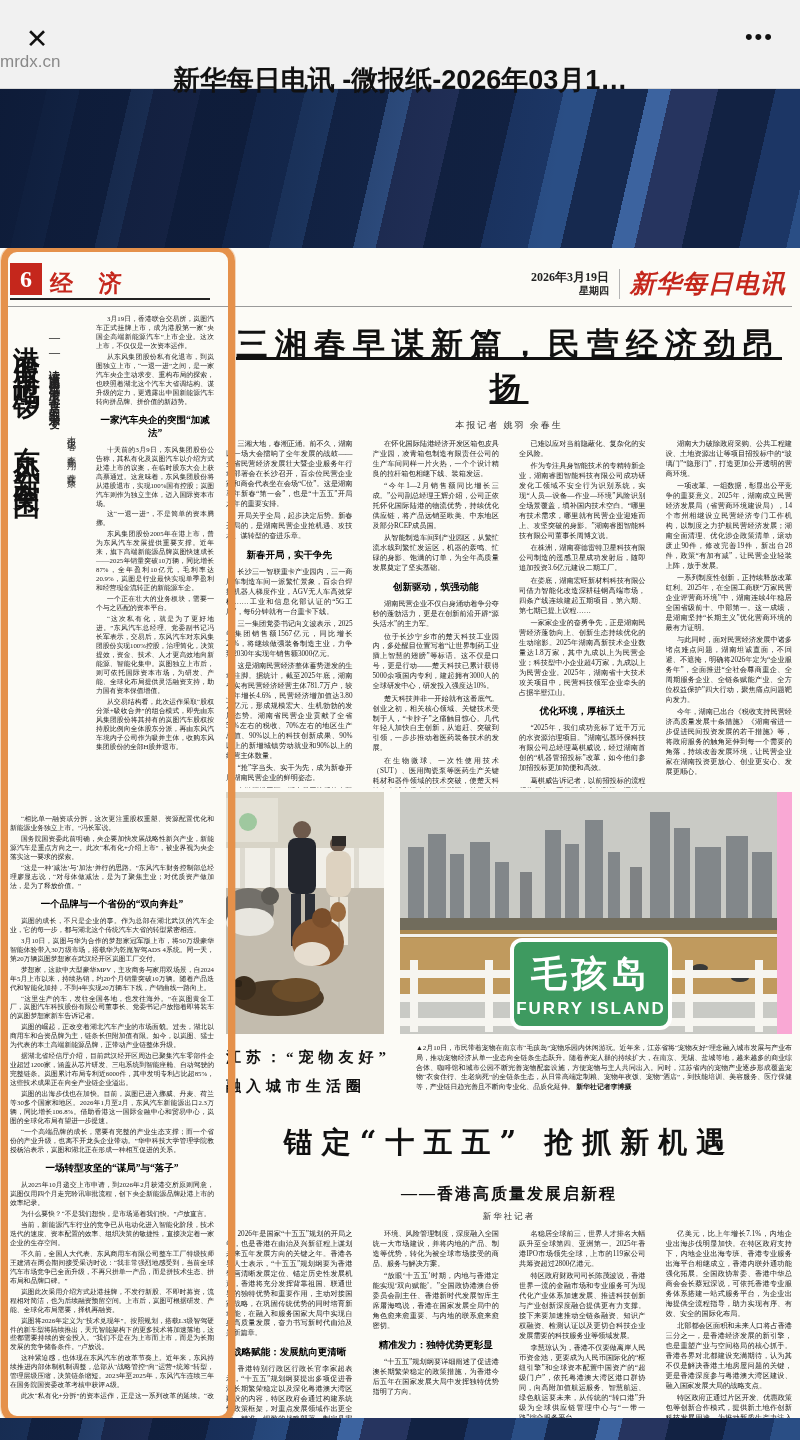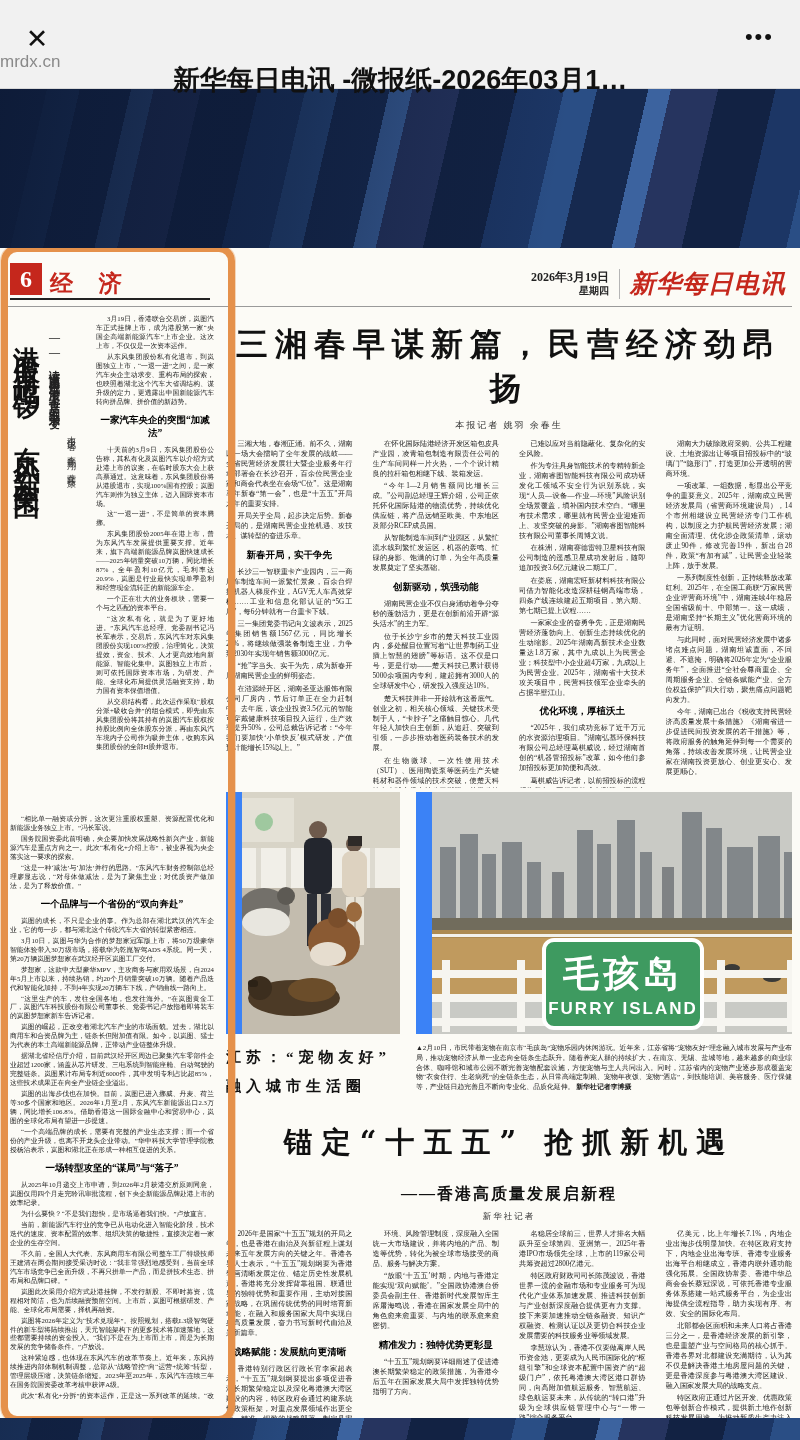"三湘春早谋新篇，民营经济劲昂扬" .main-headline { text-decoration: none -> underline }
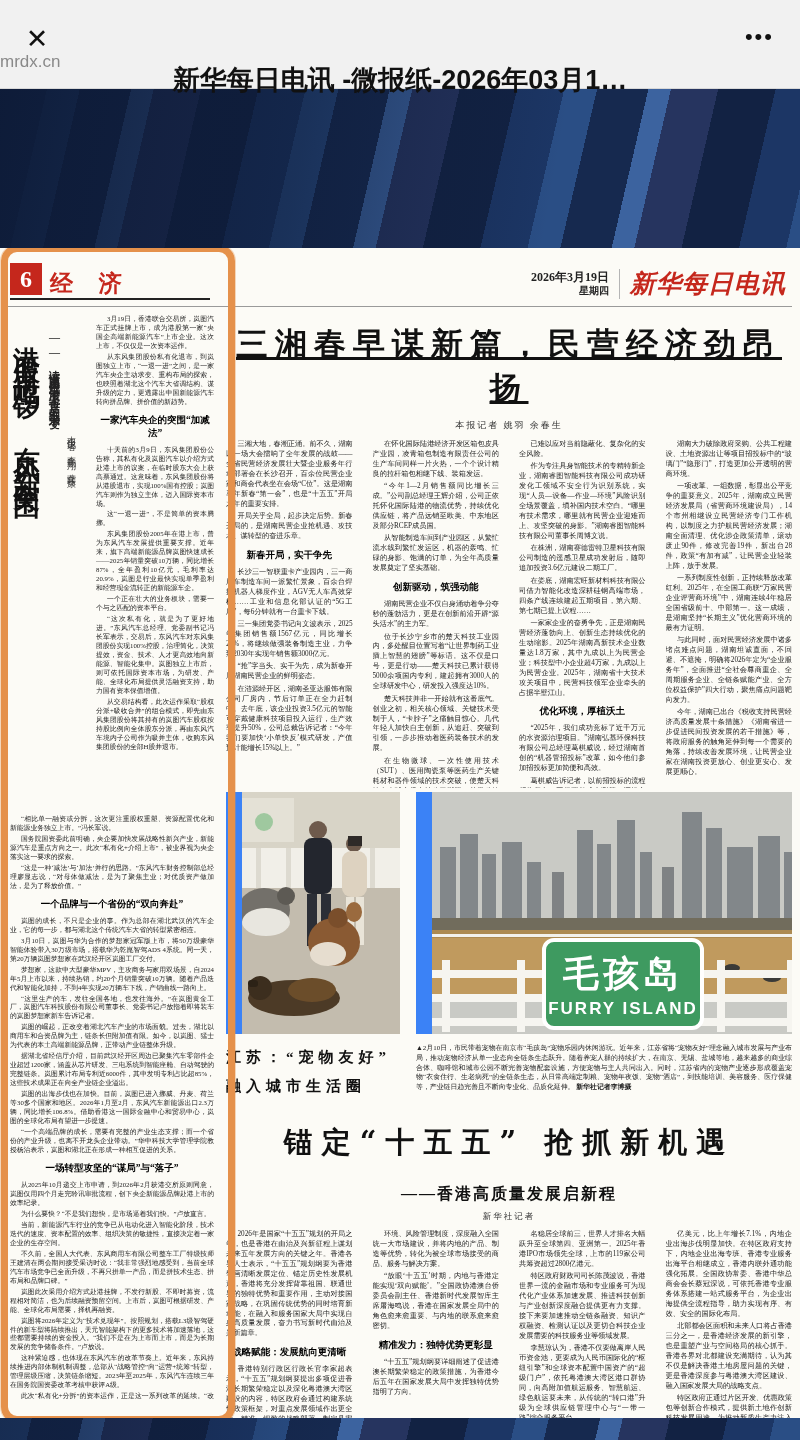"这是湖南民营经济整体蓄势迸发的生动注脚。据统计，截至2025年底，湖南省实有民营" p.bp { html: none -> <p>这是湖南民营经济整体蓄势迸发的生动注脚。据统计，截至2025年底，湖南省实有民营经济经营主体781.7万户，较上年增长4.6%，民营经济增加值达3.80万亿元，形成规模宏大、生机勃勃的发展态势。湖南省民营企业贡献了全省50%左右的税收、70%左右的地区生产总值、90%以上的科技创新成果、90%以上的新增城镇劳动就业和90%以上的经营主体数量。</p> }
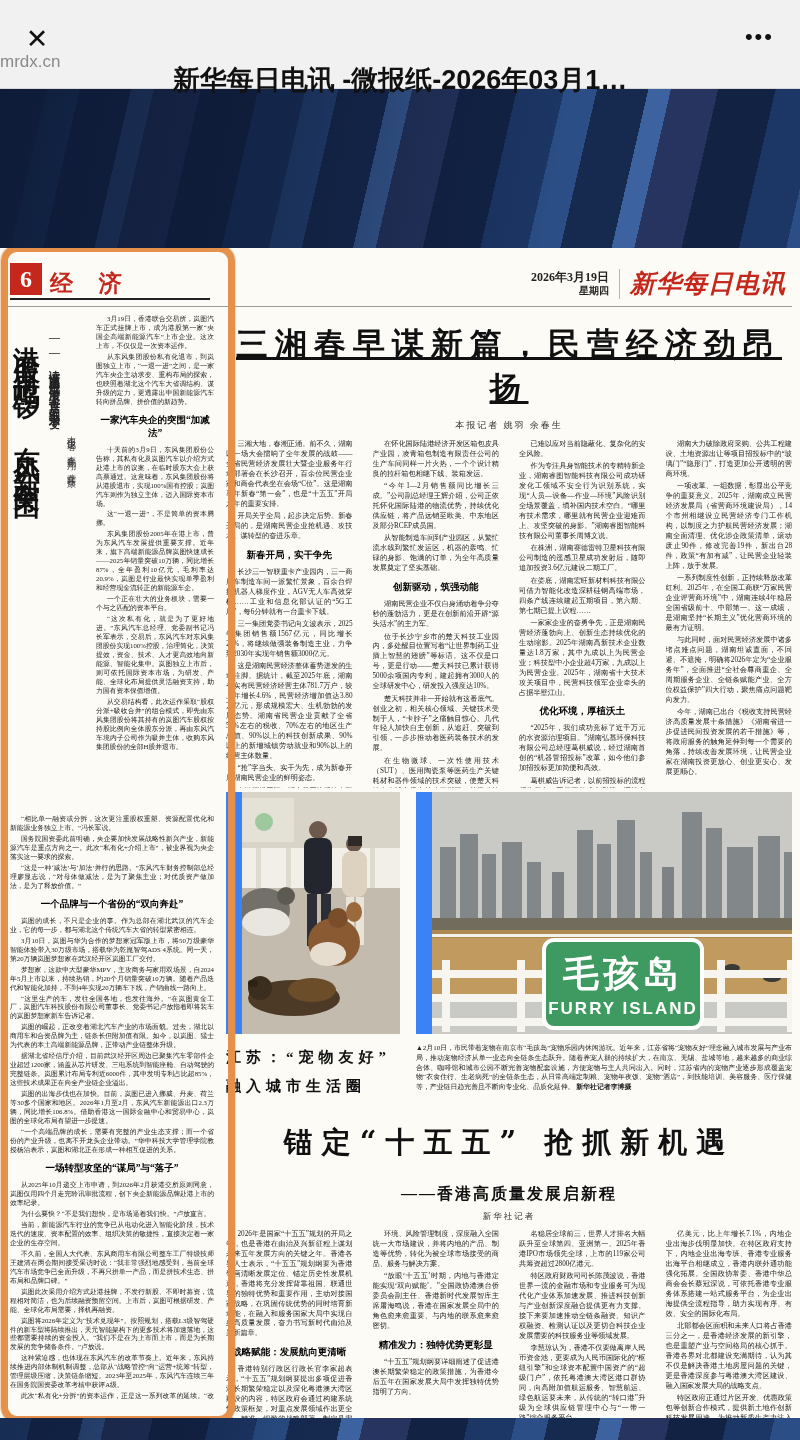"毛孩岛" .photo { background: #3b82f6 -> #f9a8d4; padding-left: 16px -> none }
